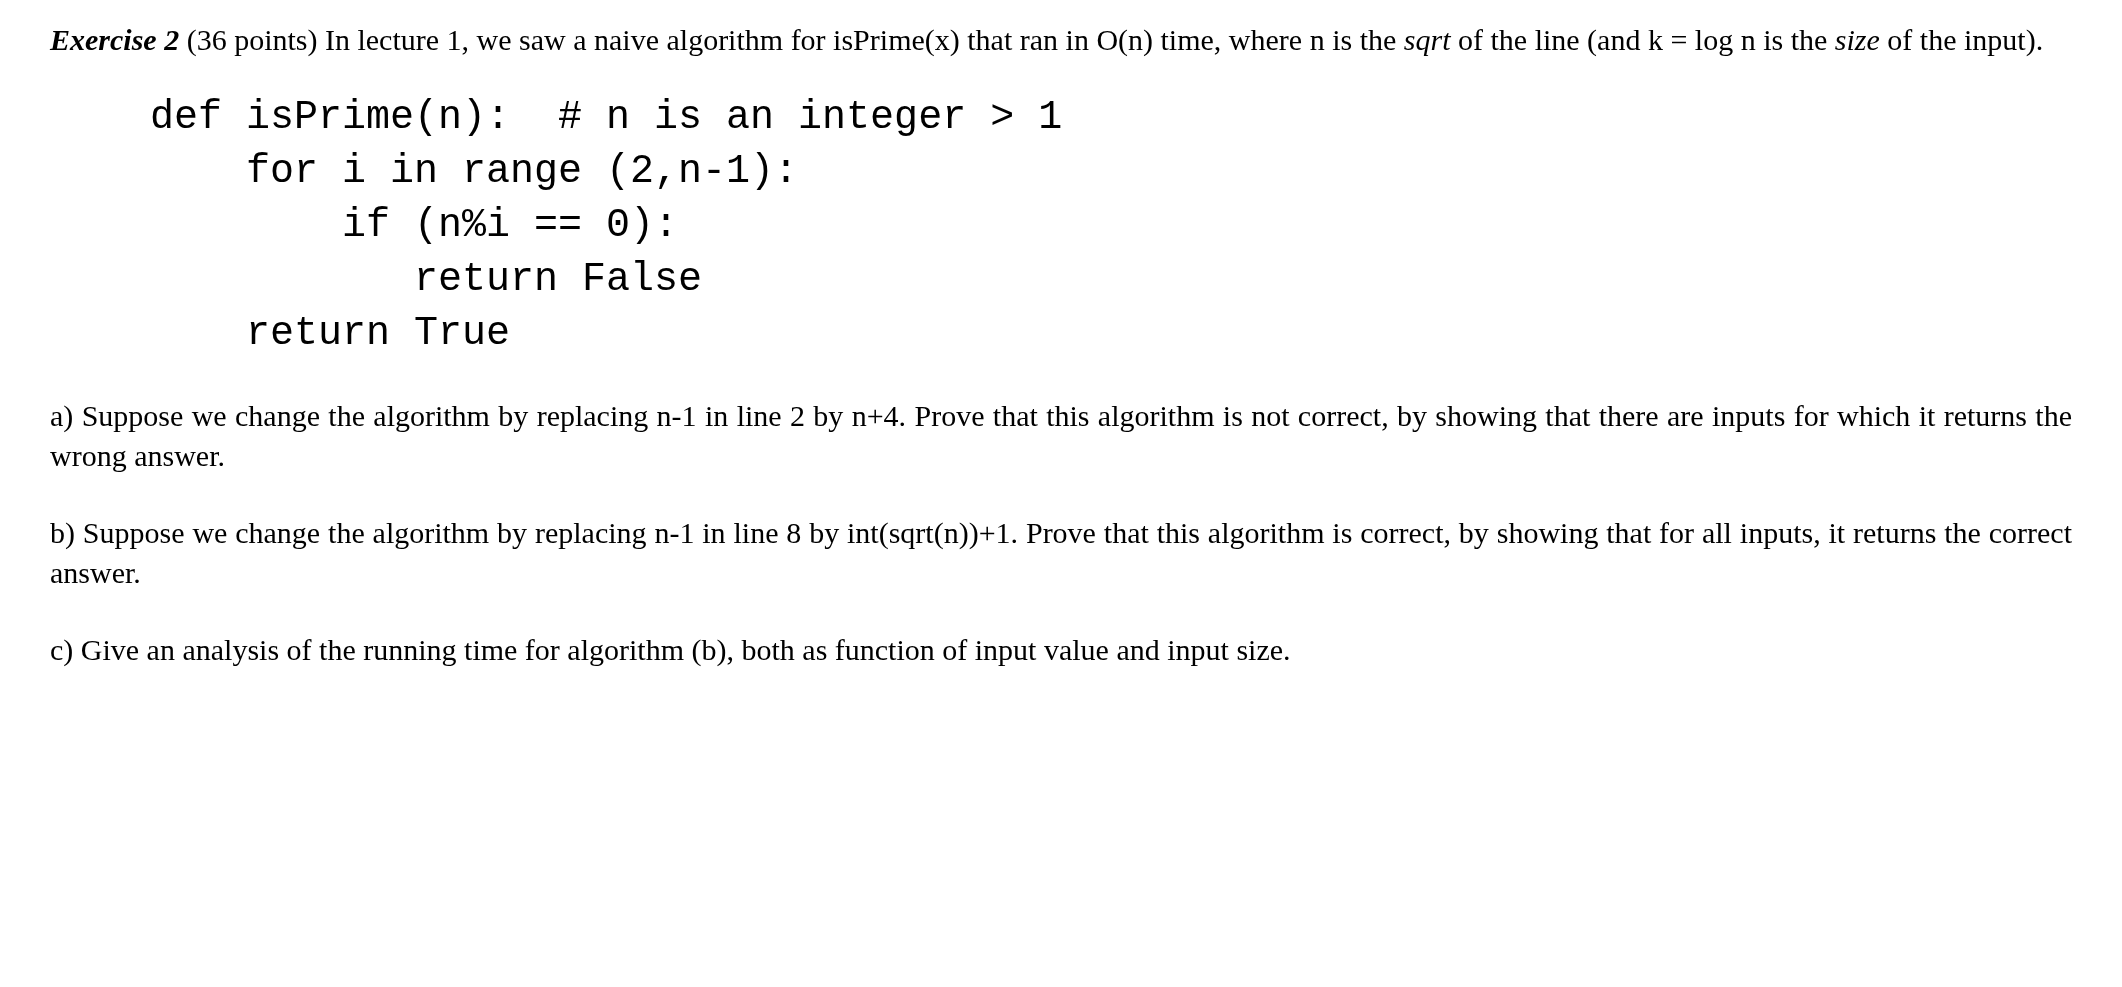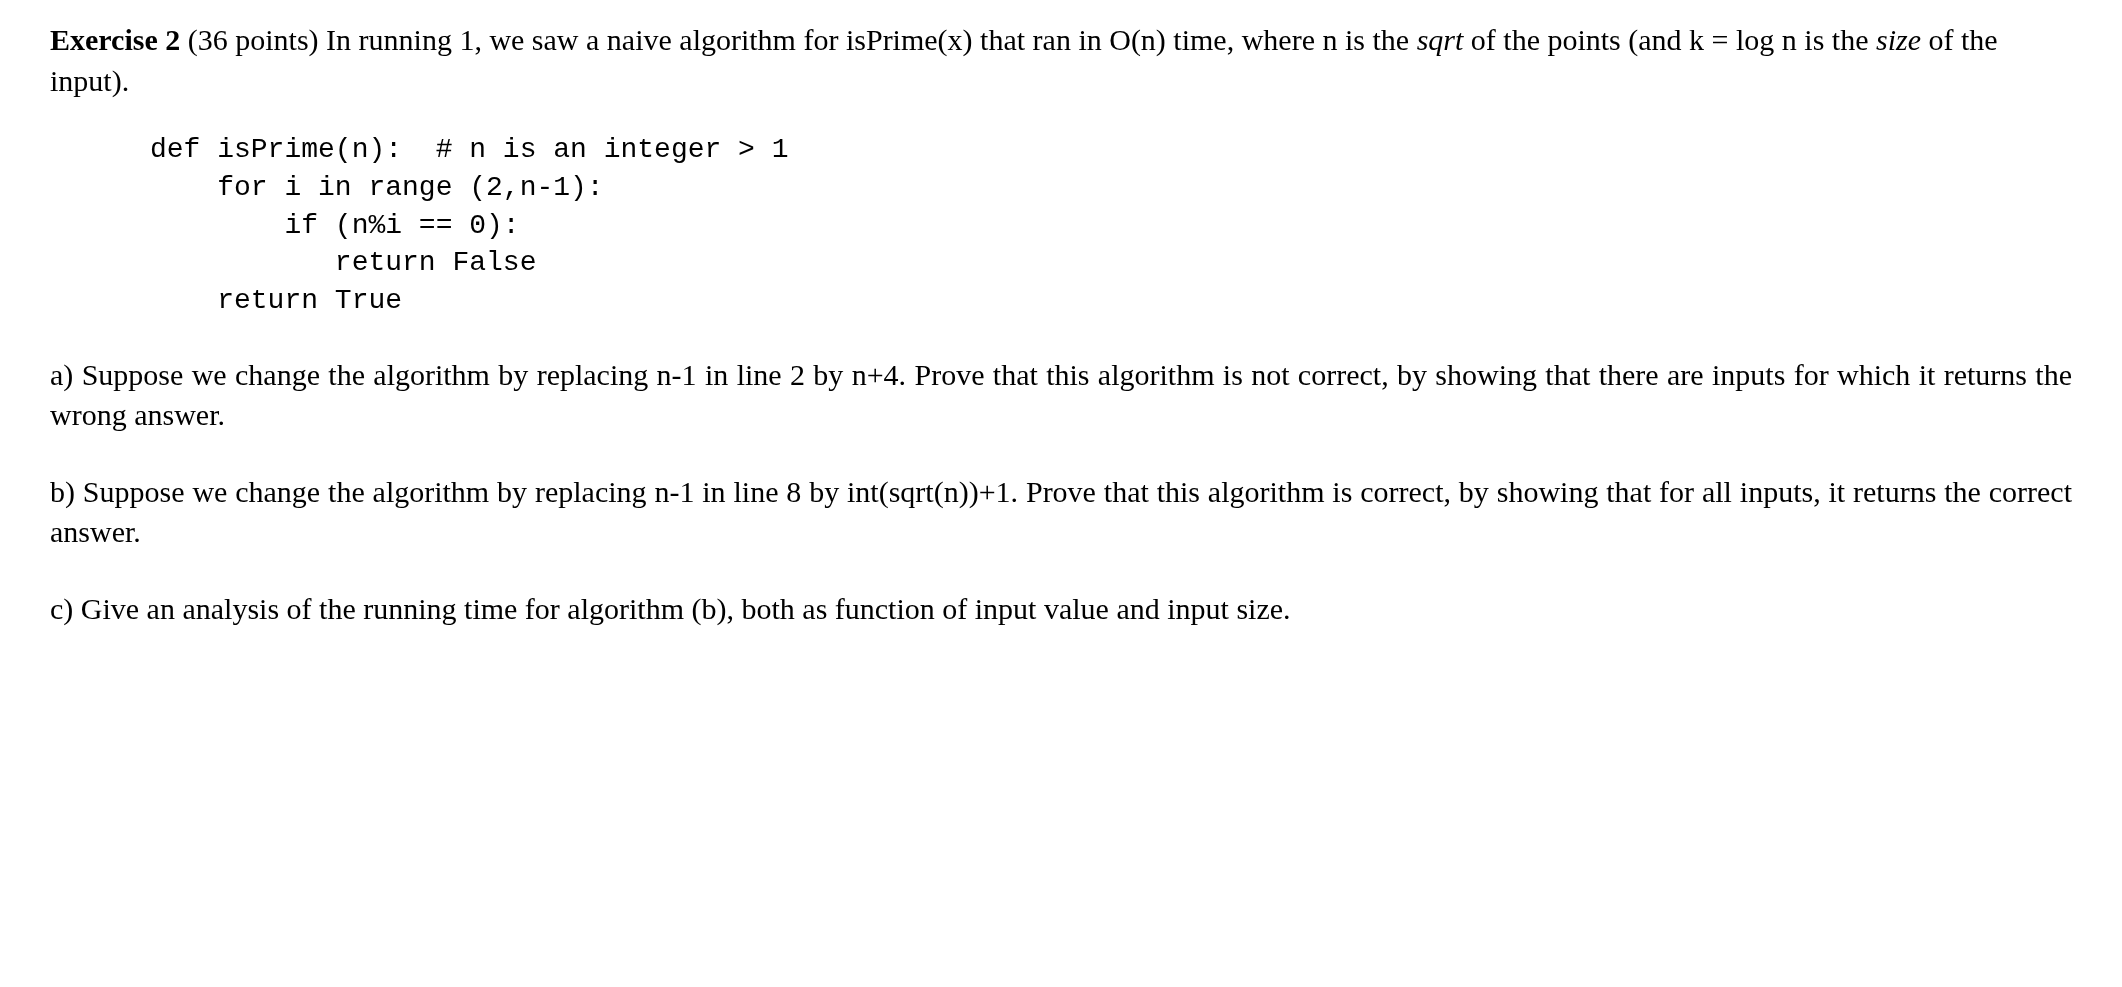"Exercise 2" .bold { font-style: none -> italic }
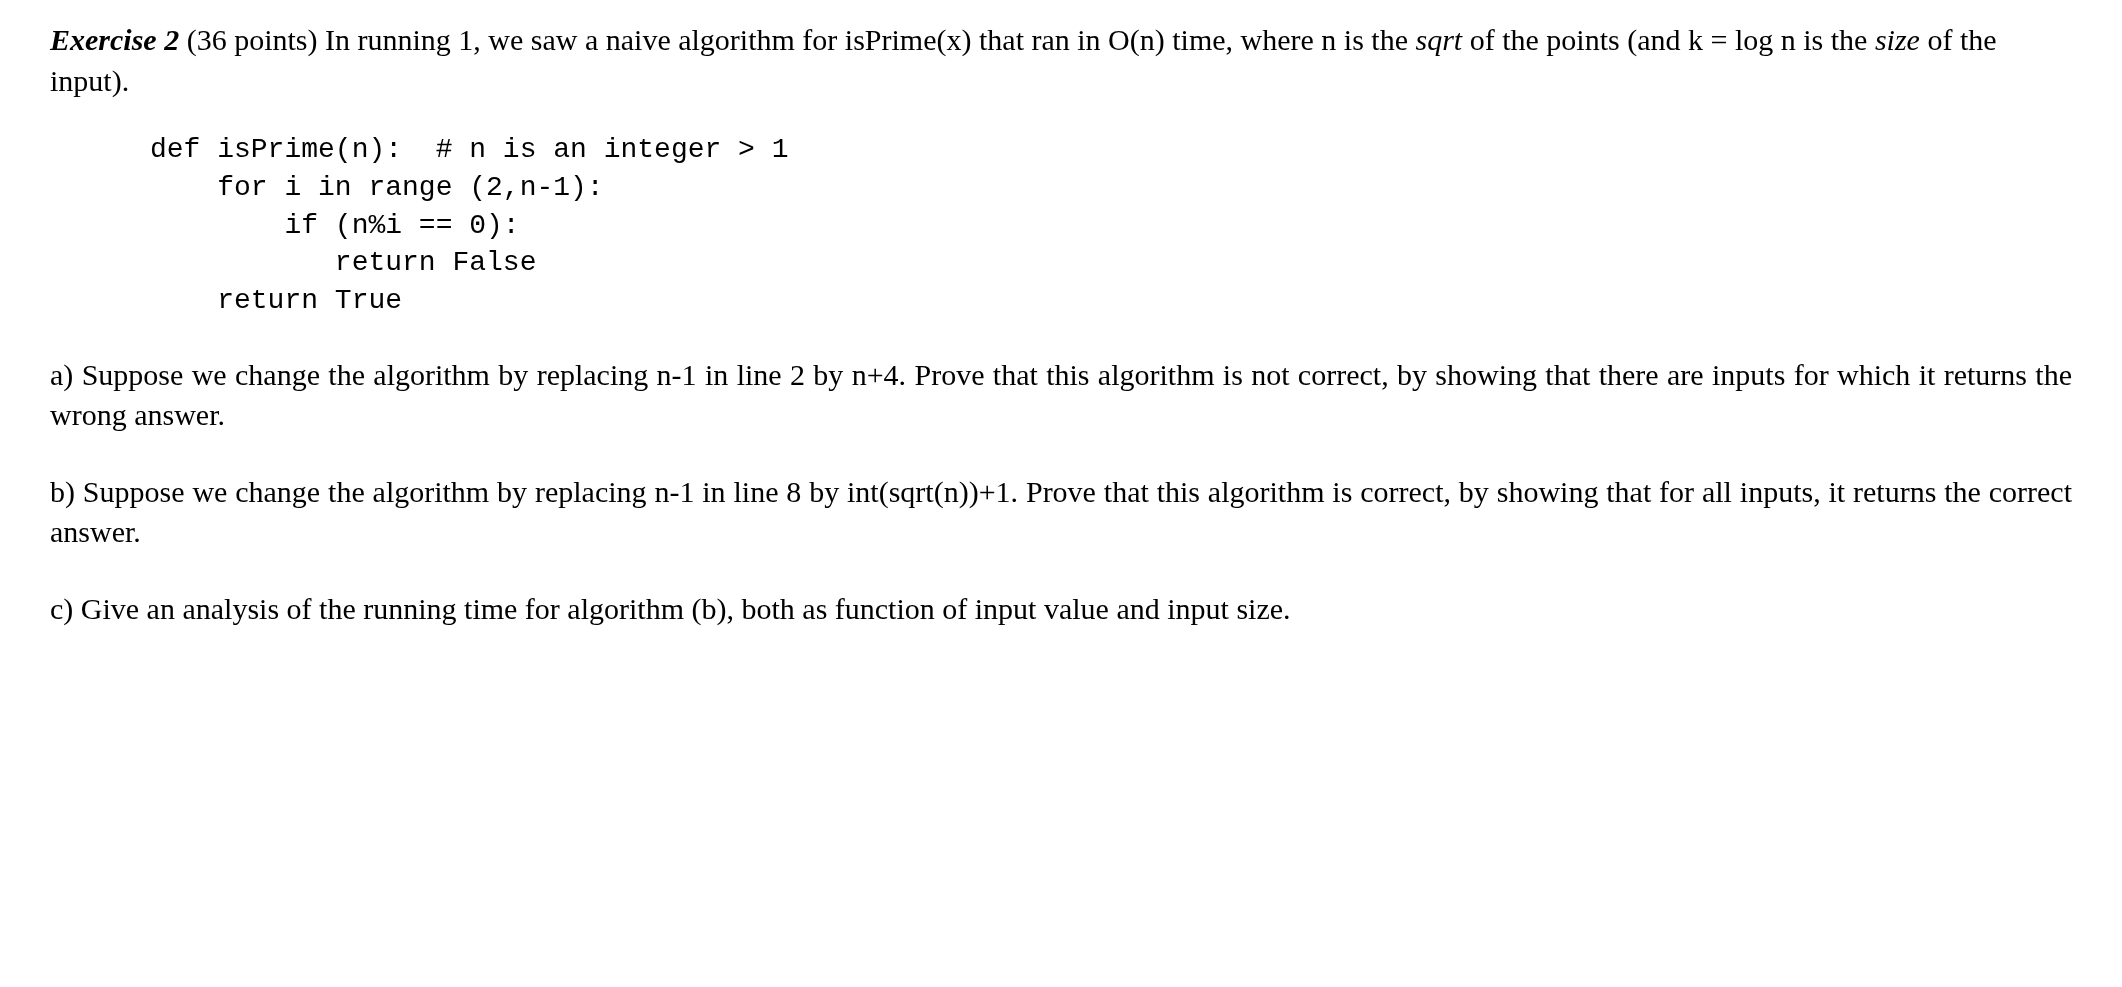"In running 1, we saw" span { text: running -> lecture }
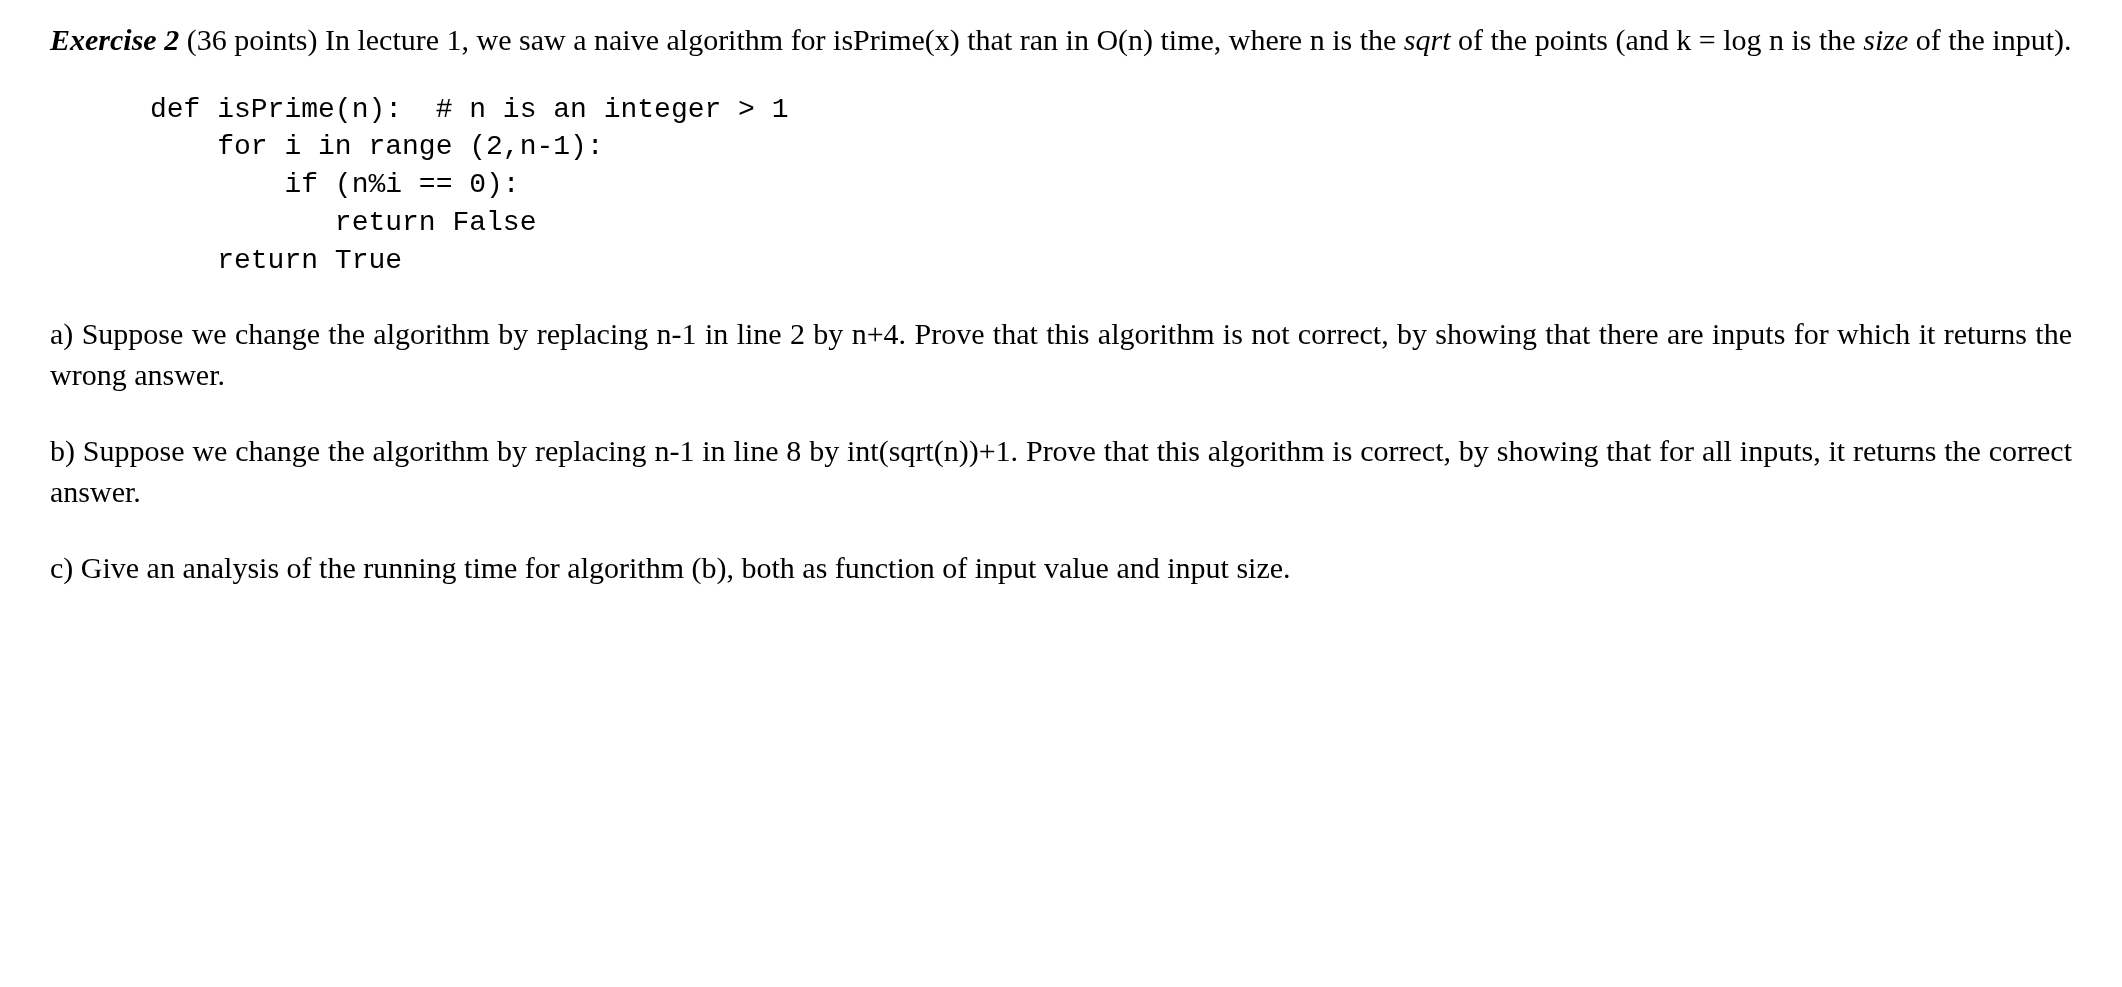"of the points (and k" span { text: points -> line }
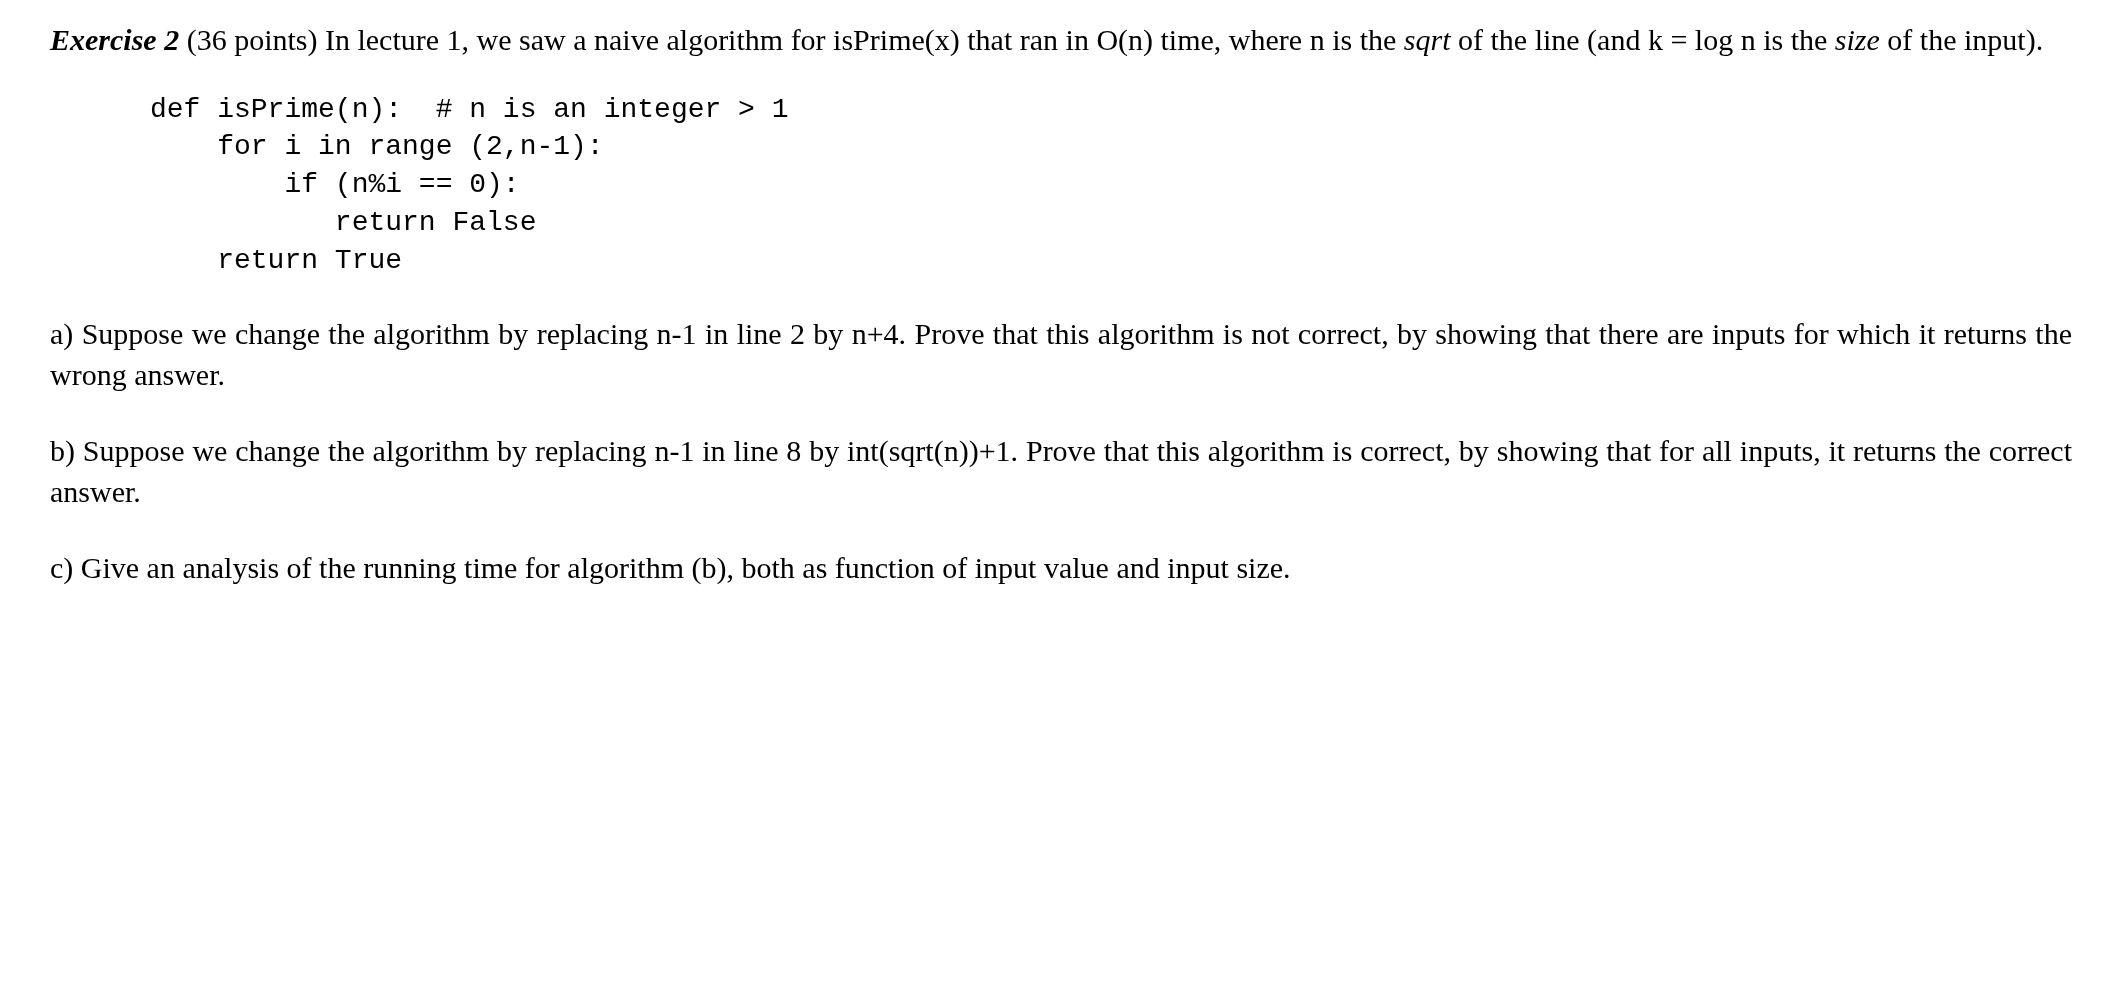"def isPrime(n): # n is" .code-block { font-size: 28px -> 40px }
